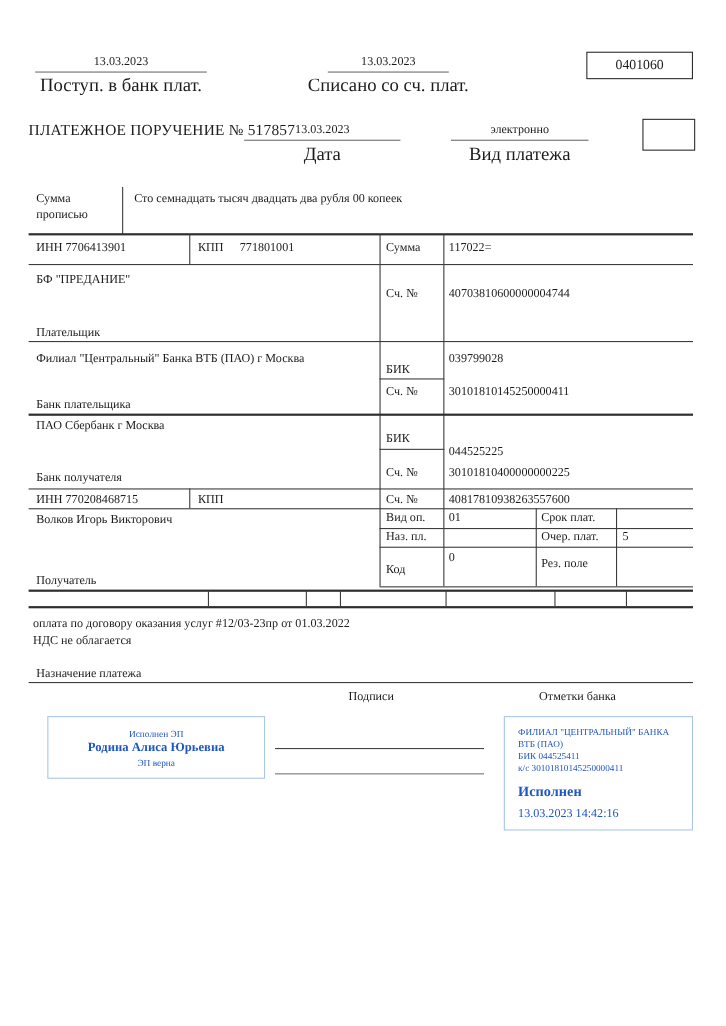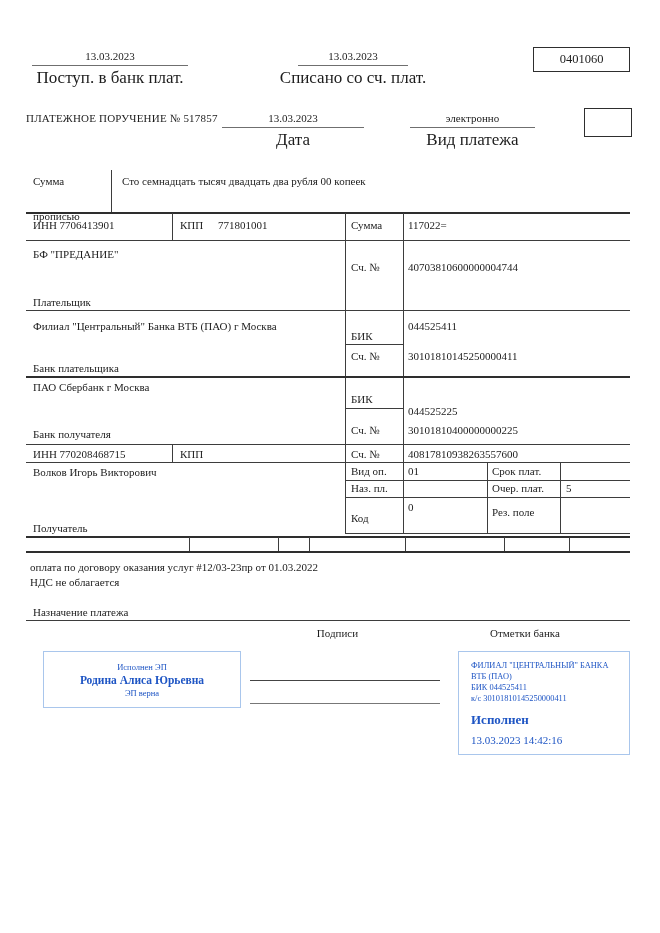"ПЛАТЕЖНОЕ ПОРУЧЕНИЕ № 517857" .title { font-size: 11px -> 14px }
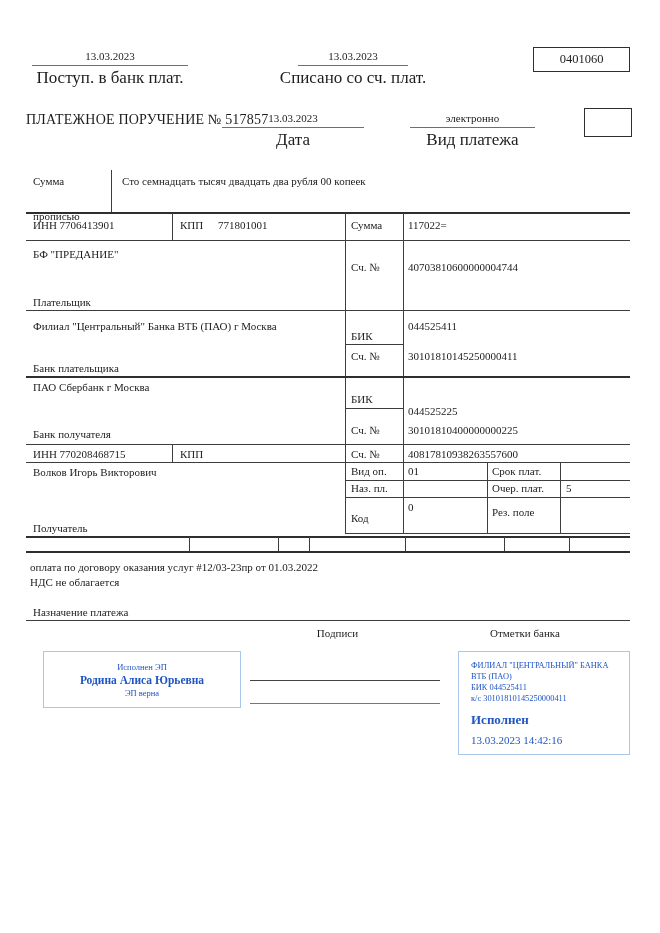"прописью" div.t { margin-top: 21px -> none }
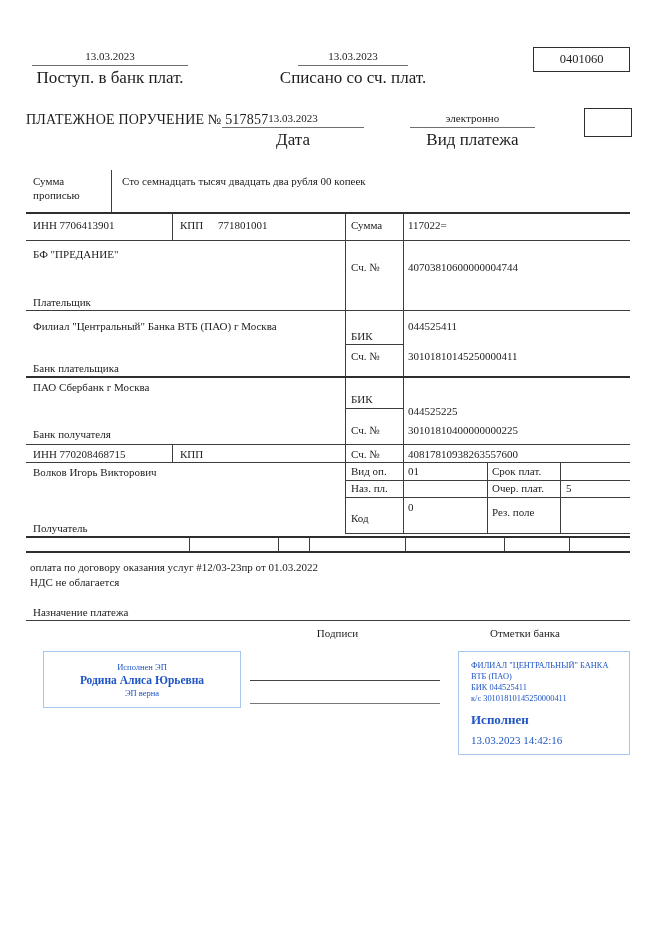"044525411" div.t { text: 044525411 -> 039799028 }
